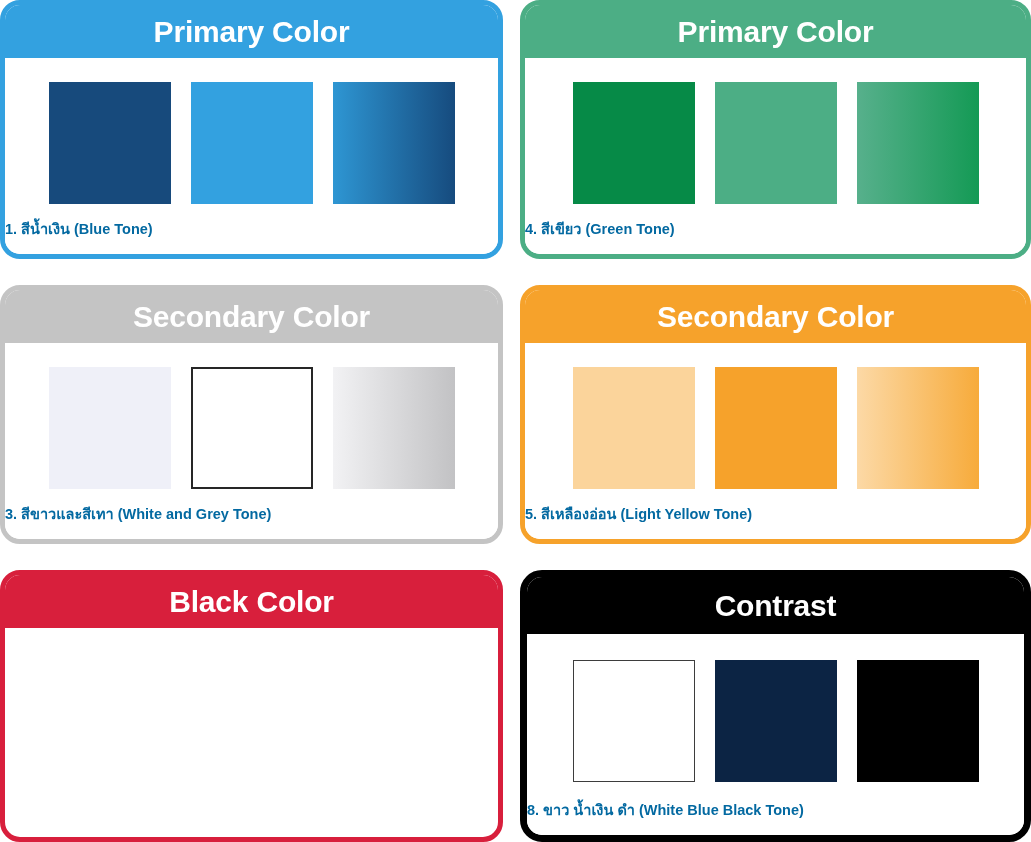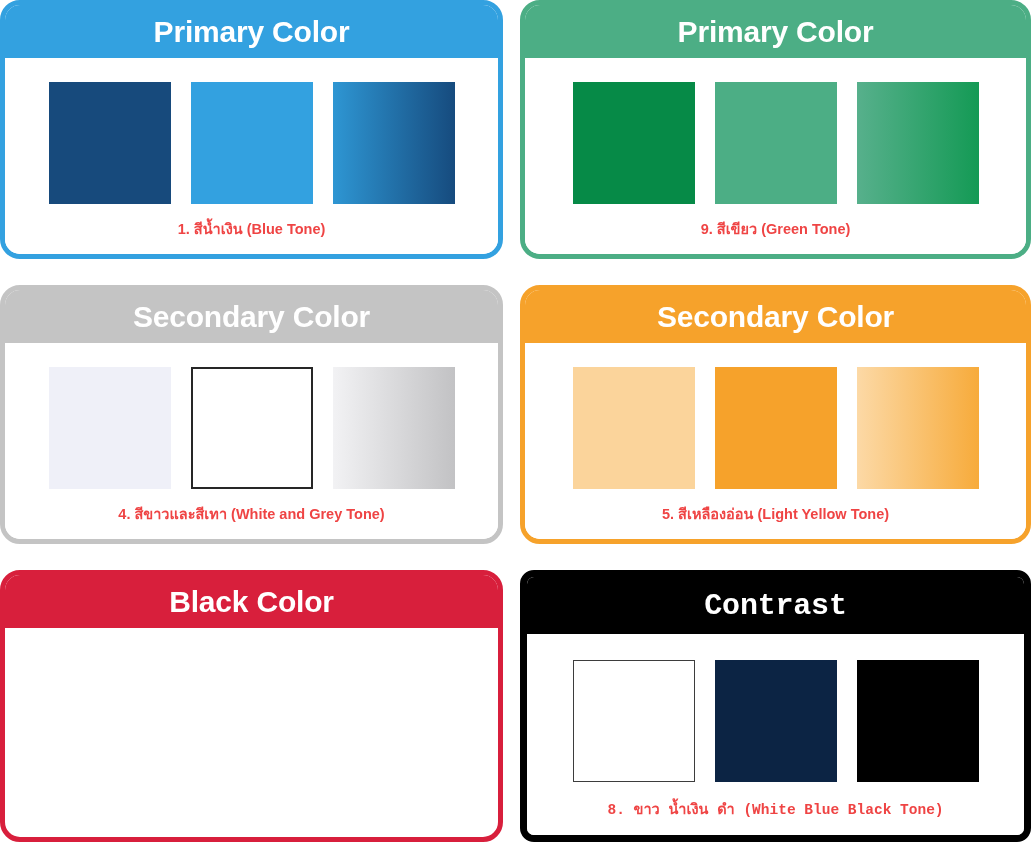"1. สีน้ำเงิน (Blue Tone)" .caption { color: #ef4444 -> #0369a1; text-align: center -> left }
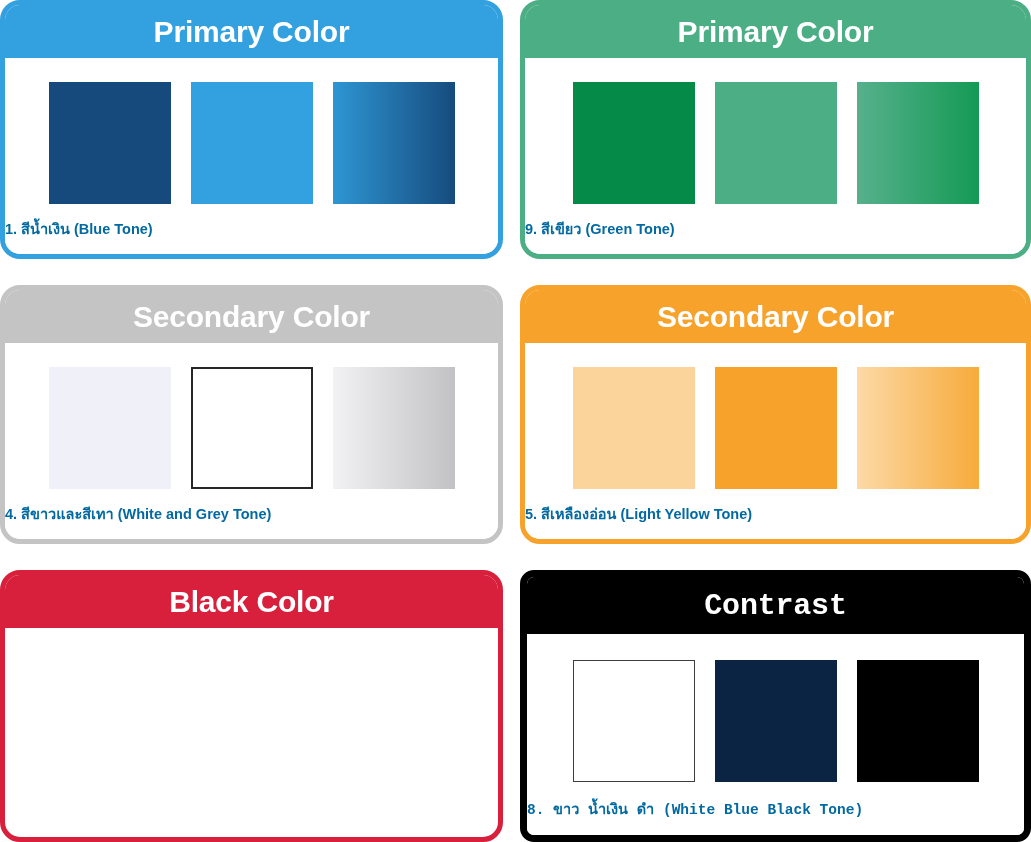"9. สีเขียว (Green Tone)" div.caption { text: 9 -> 4 }
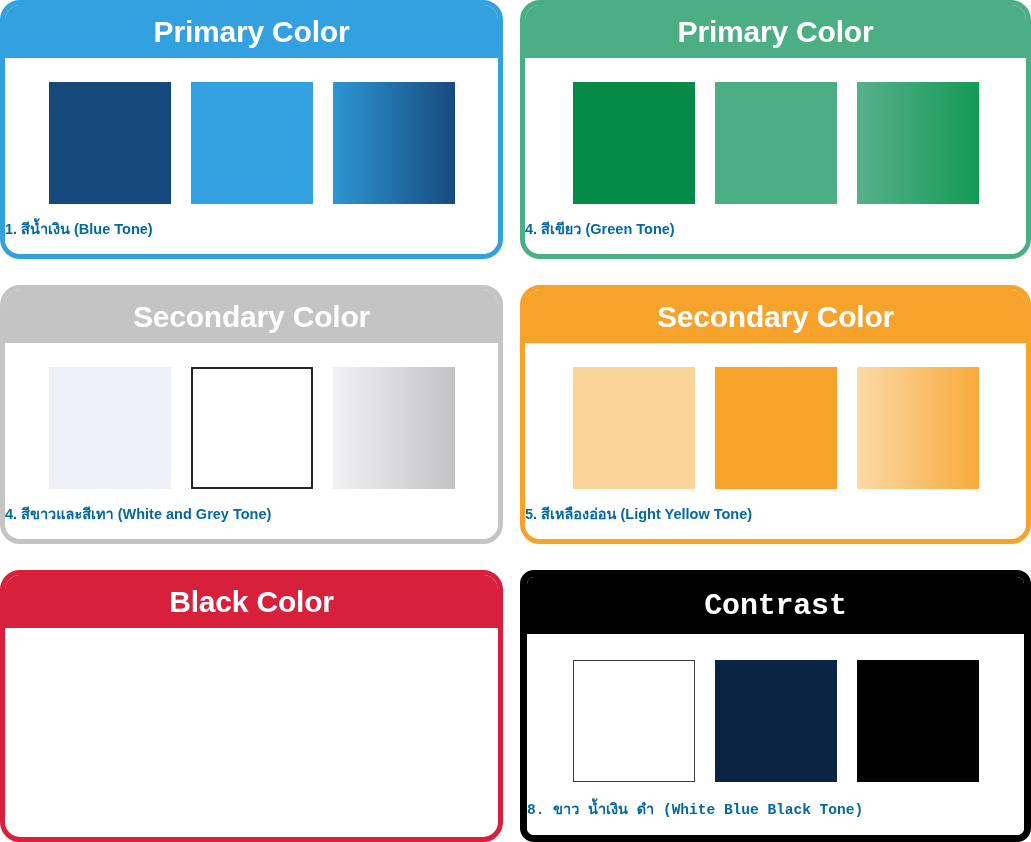"4. สีขาวและสีเทา (White and Grey" div.caption { text: 4 -> 3 }
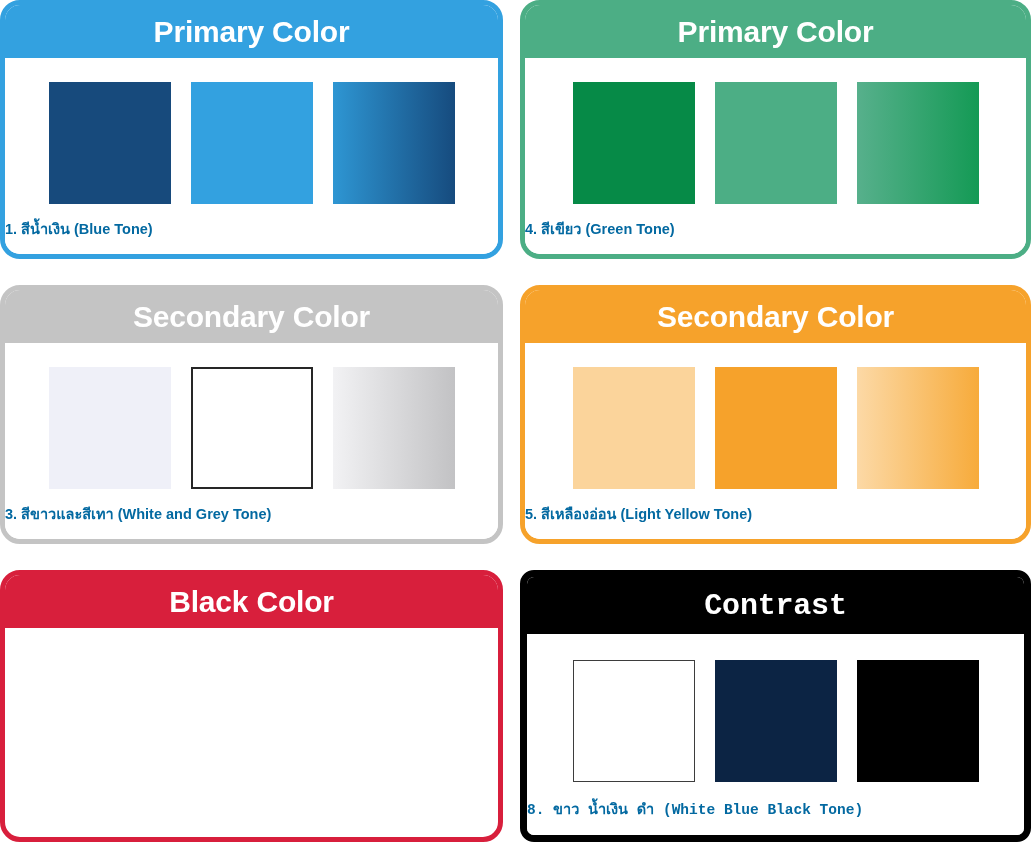"Contrast" .card.black { border-radius: 14px -> 22px; font-family: Liberation Mono, monospace -> none }
